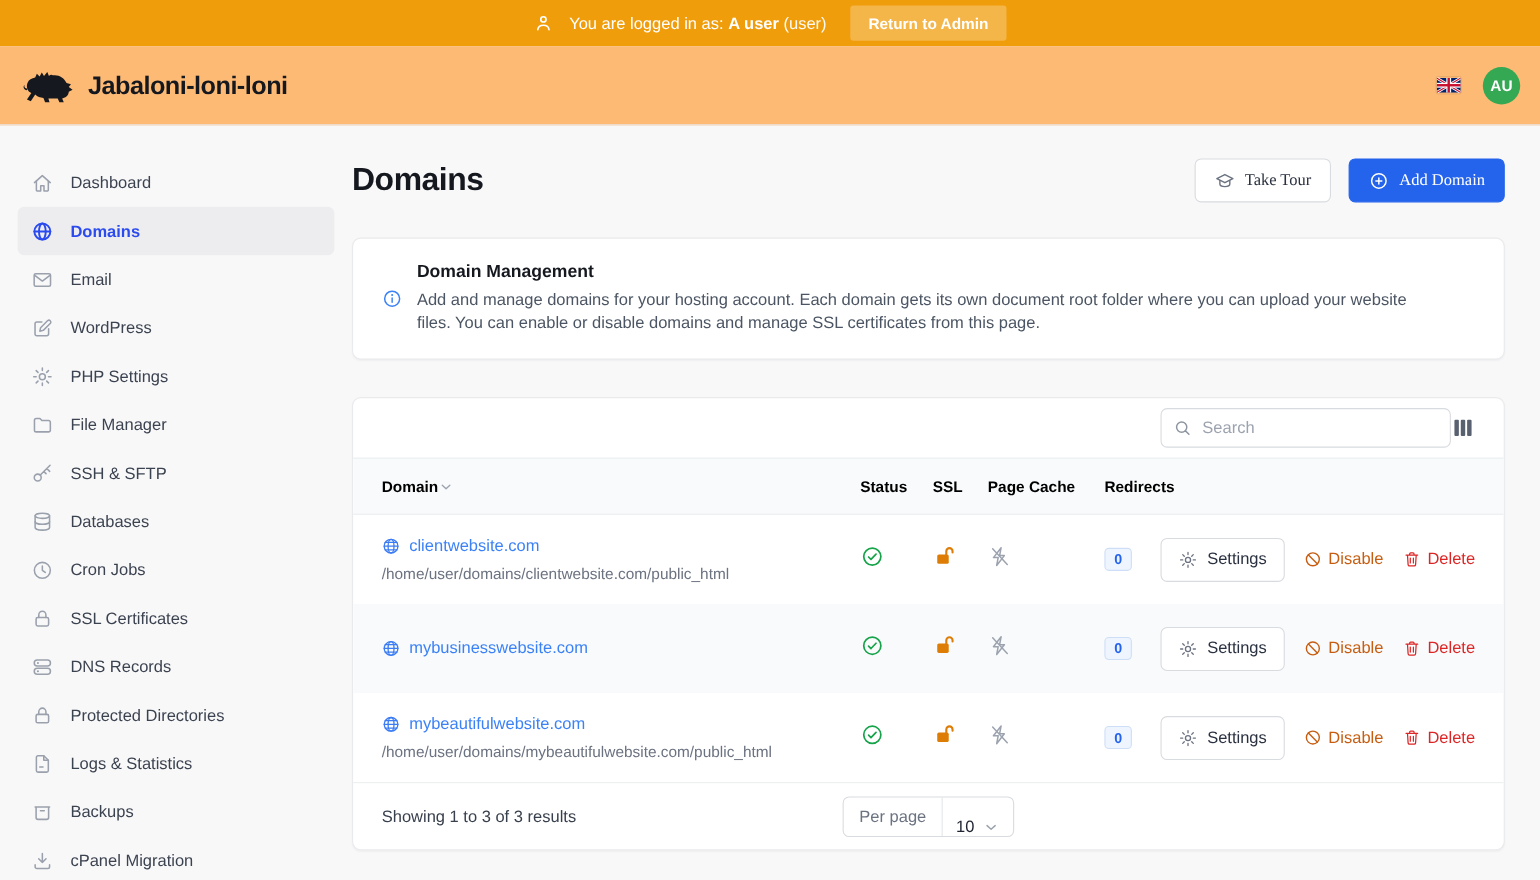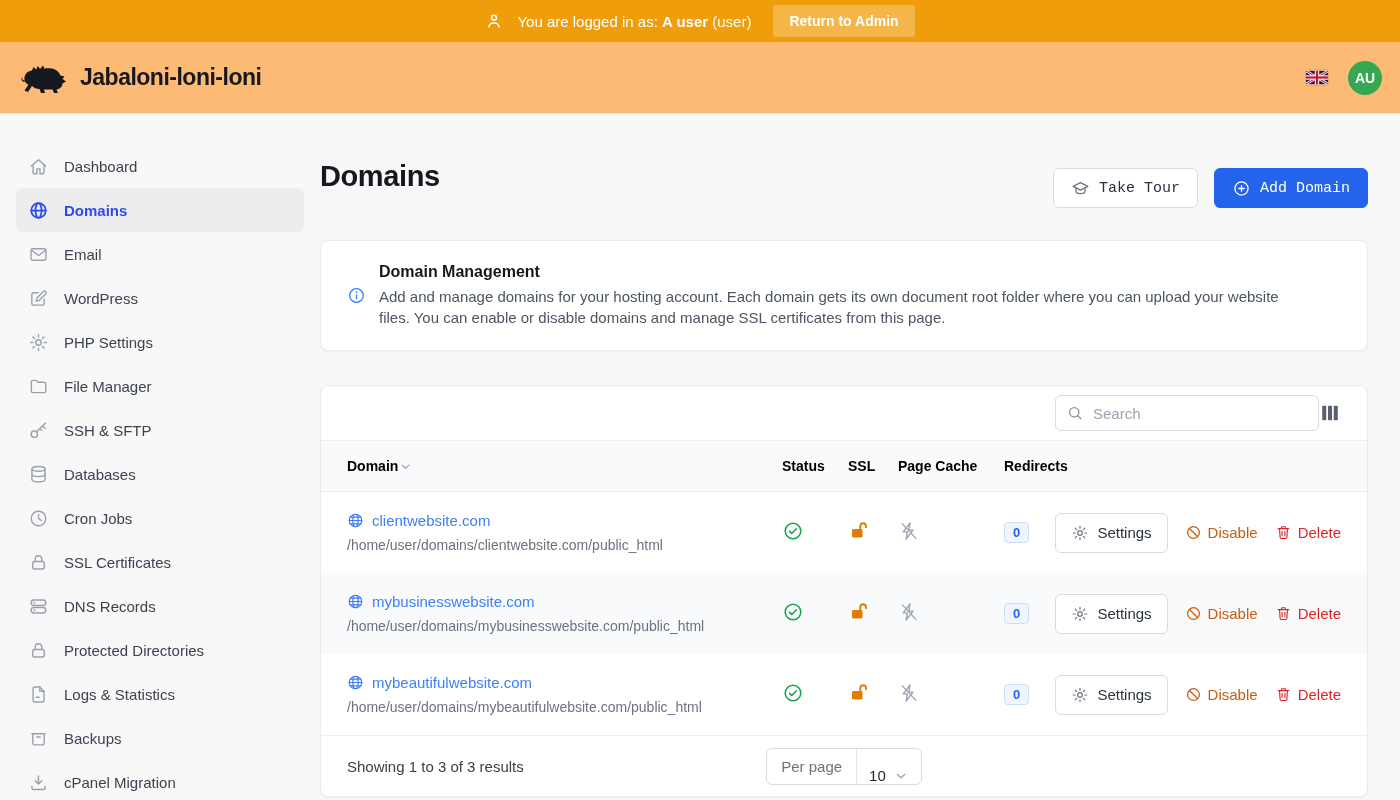"Take Tour" .btn { font-family: Liberation Mono, monospace -> Liberation Serif, serif; margin-top: 24px -> none }
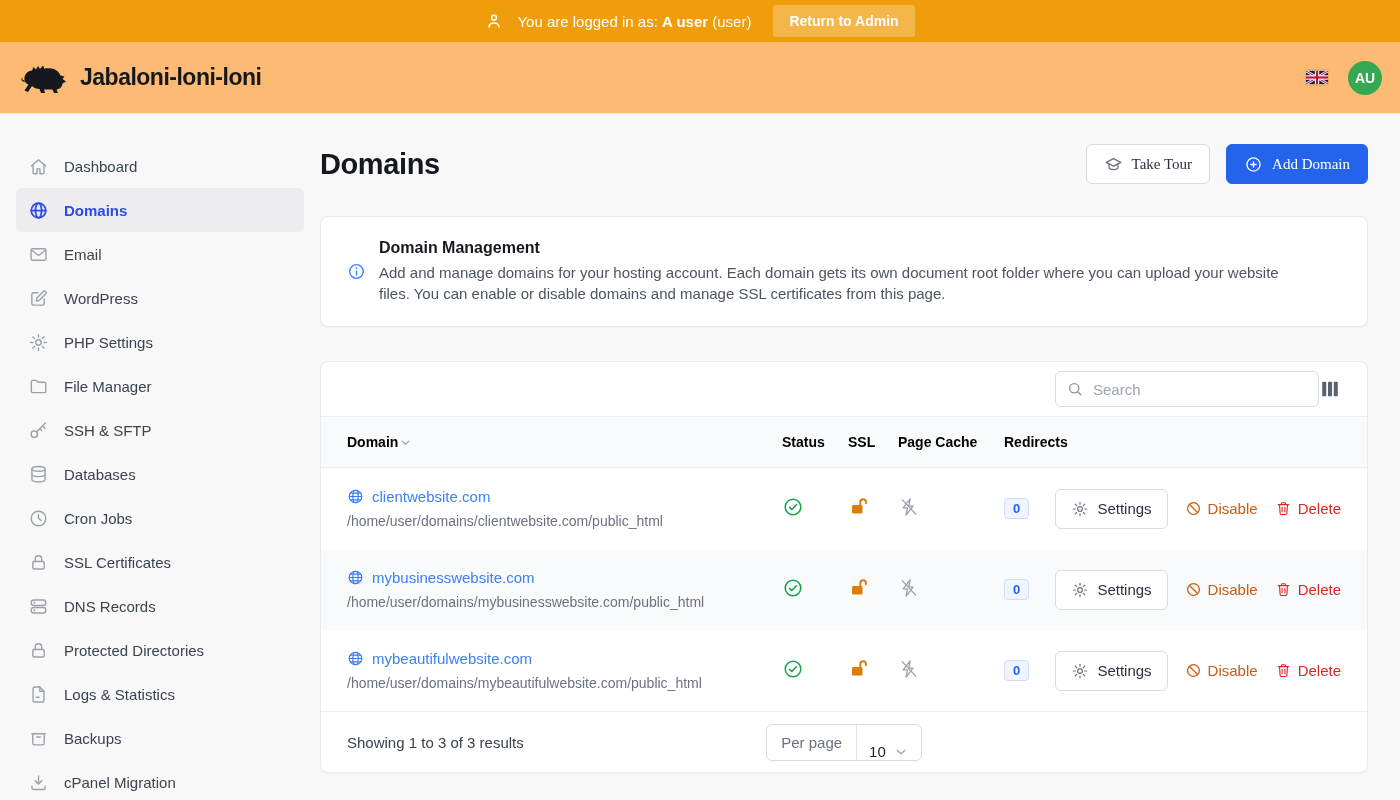"/home/user/domains/mybusinesswebsite.com" div.domain-path { html: <div>/home/user/domains/mybusinesswebsite.com/public_html</div> -> none }
